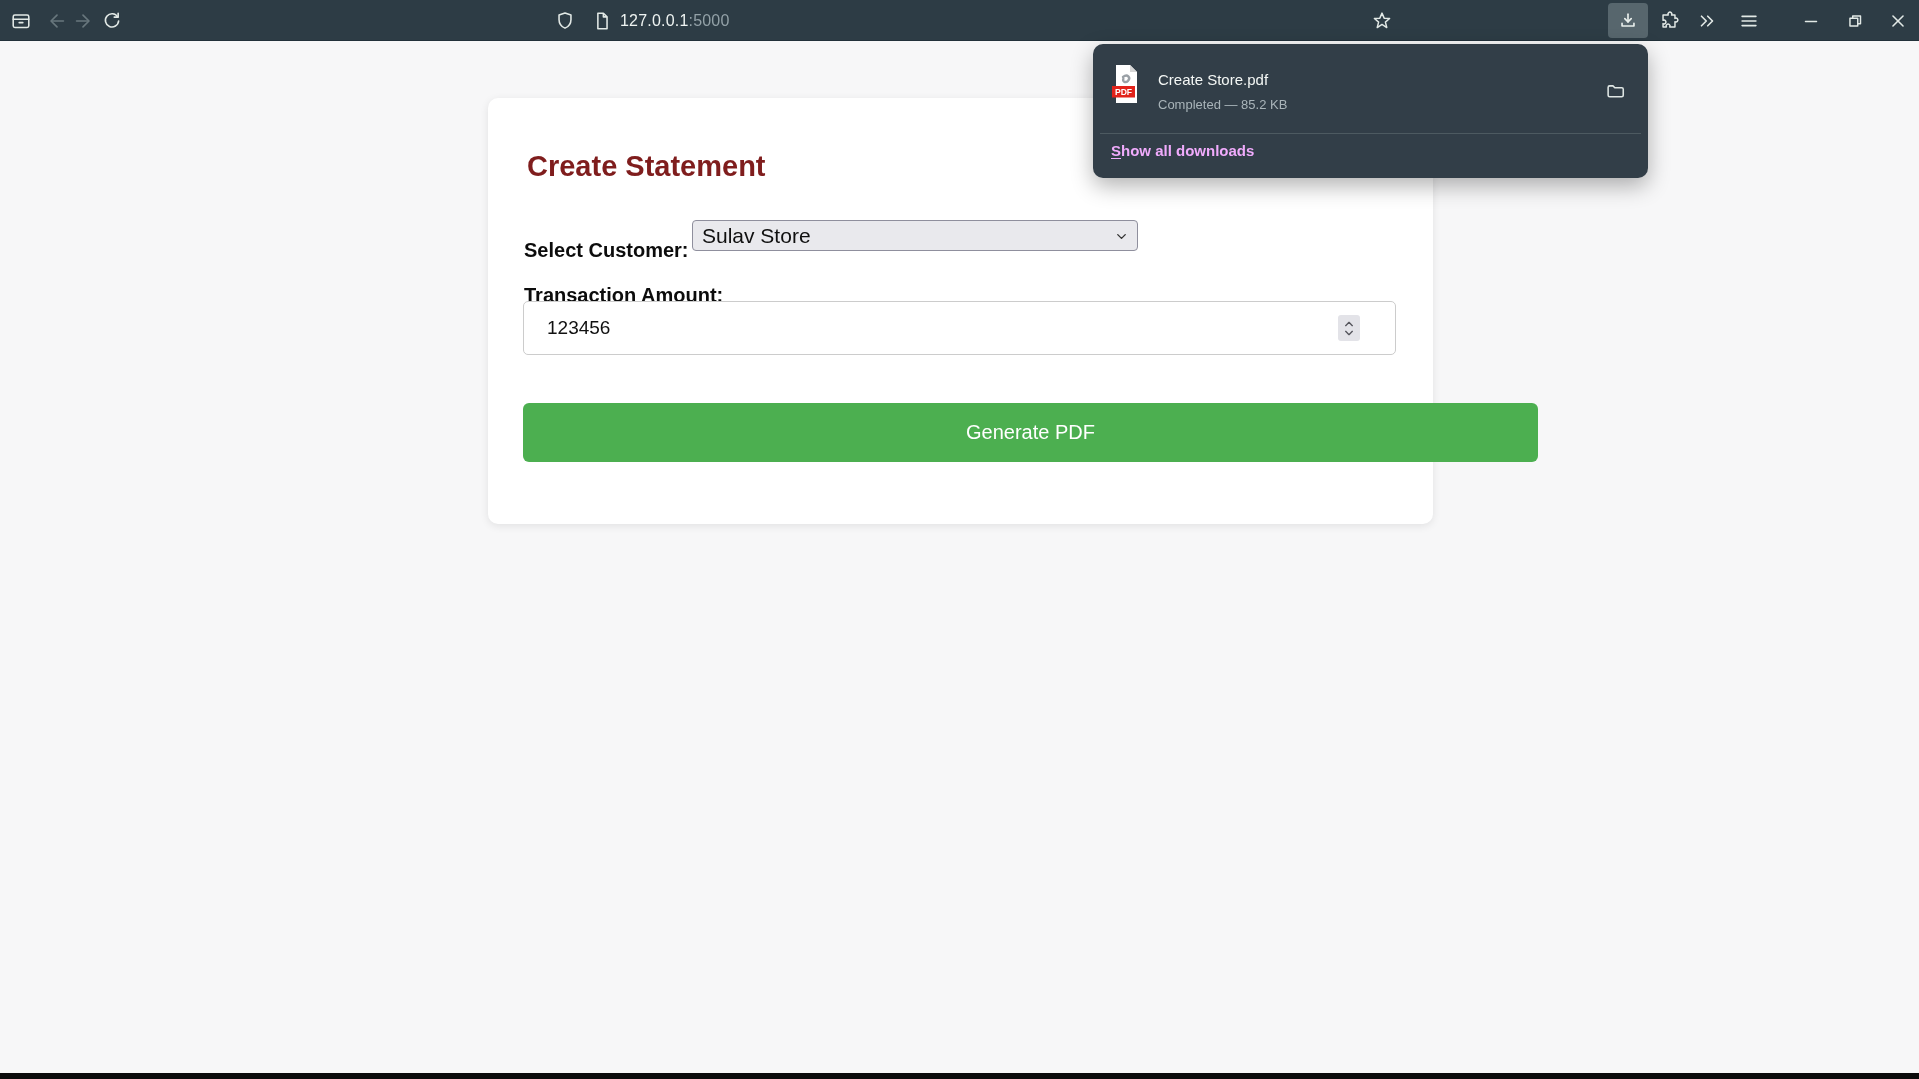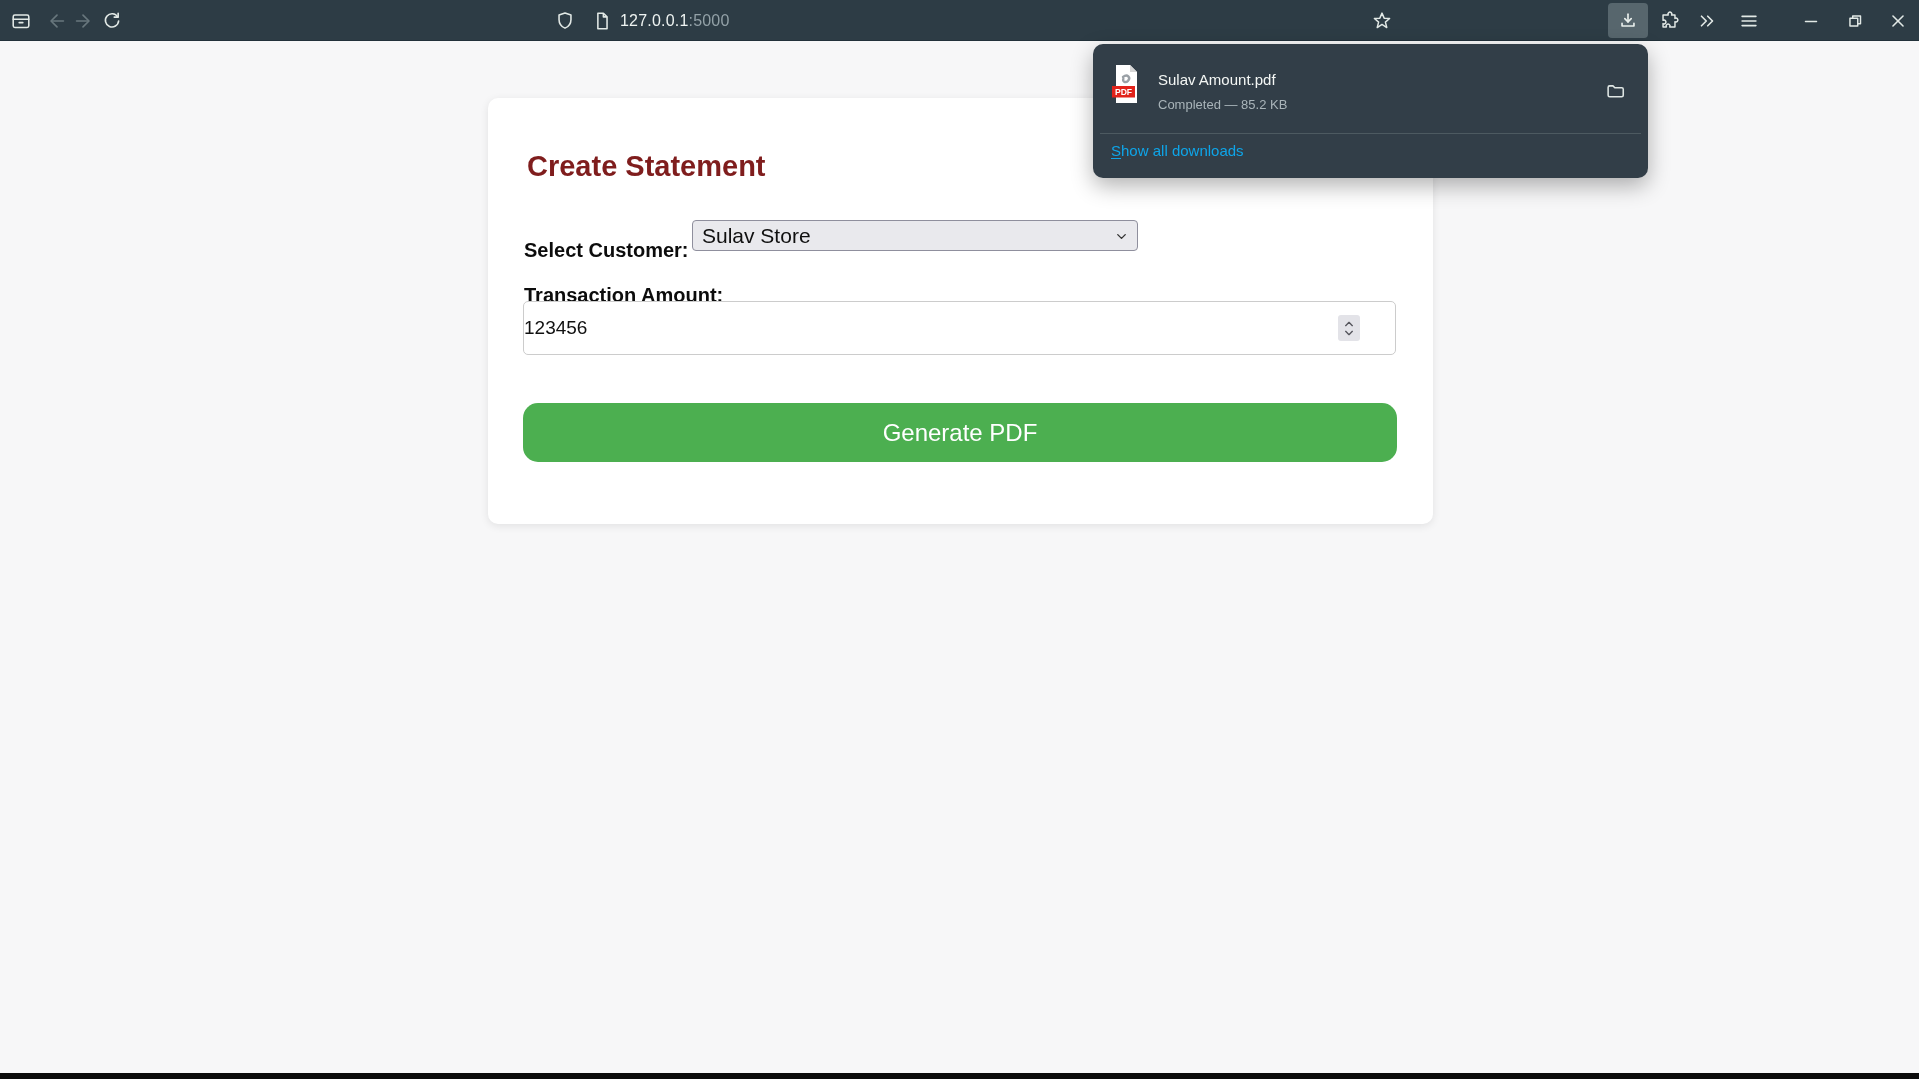"Sulav Amount.pdf" div.dlname { text: Sulav Amount.pdf -> Create Store.pdf }
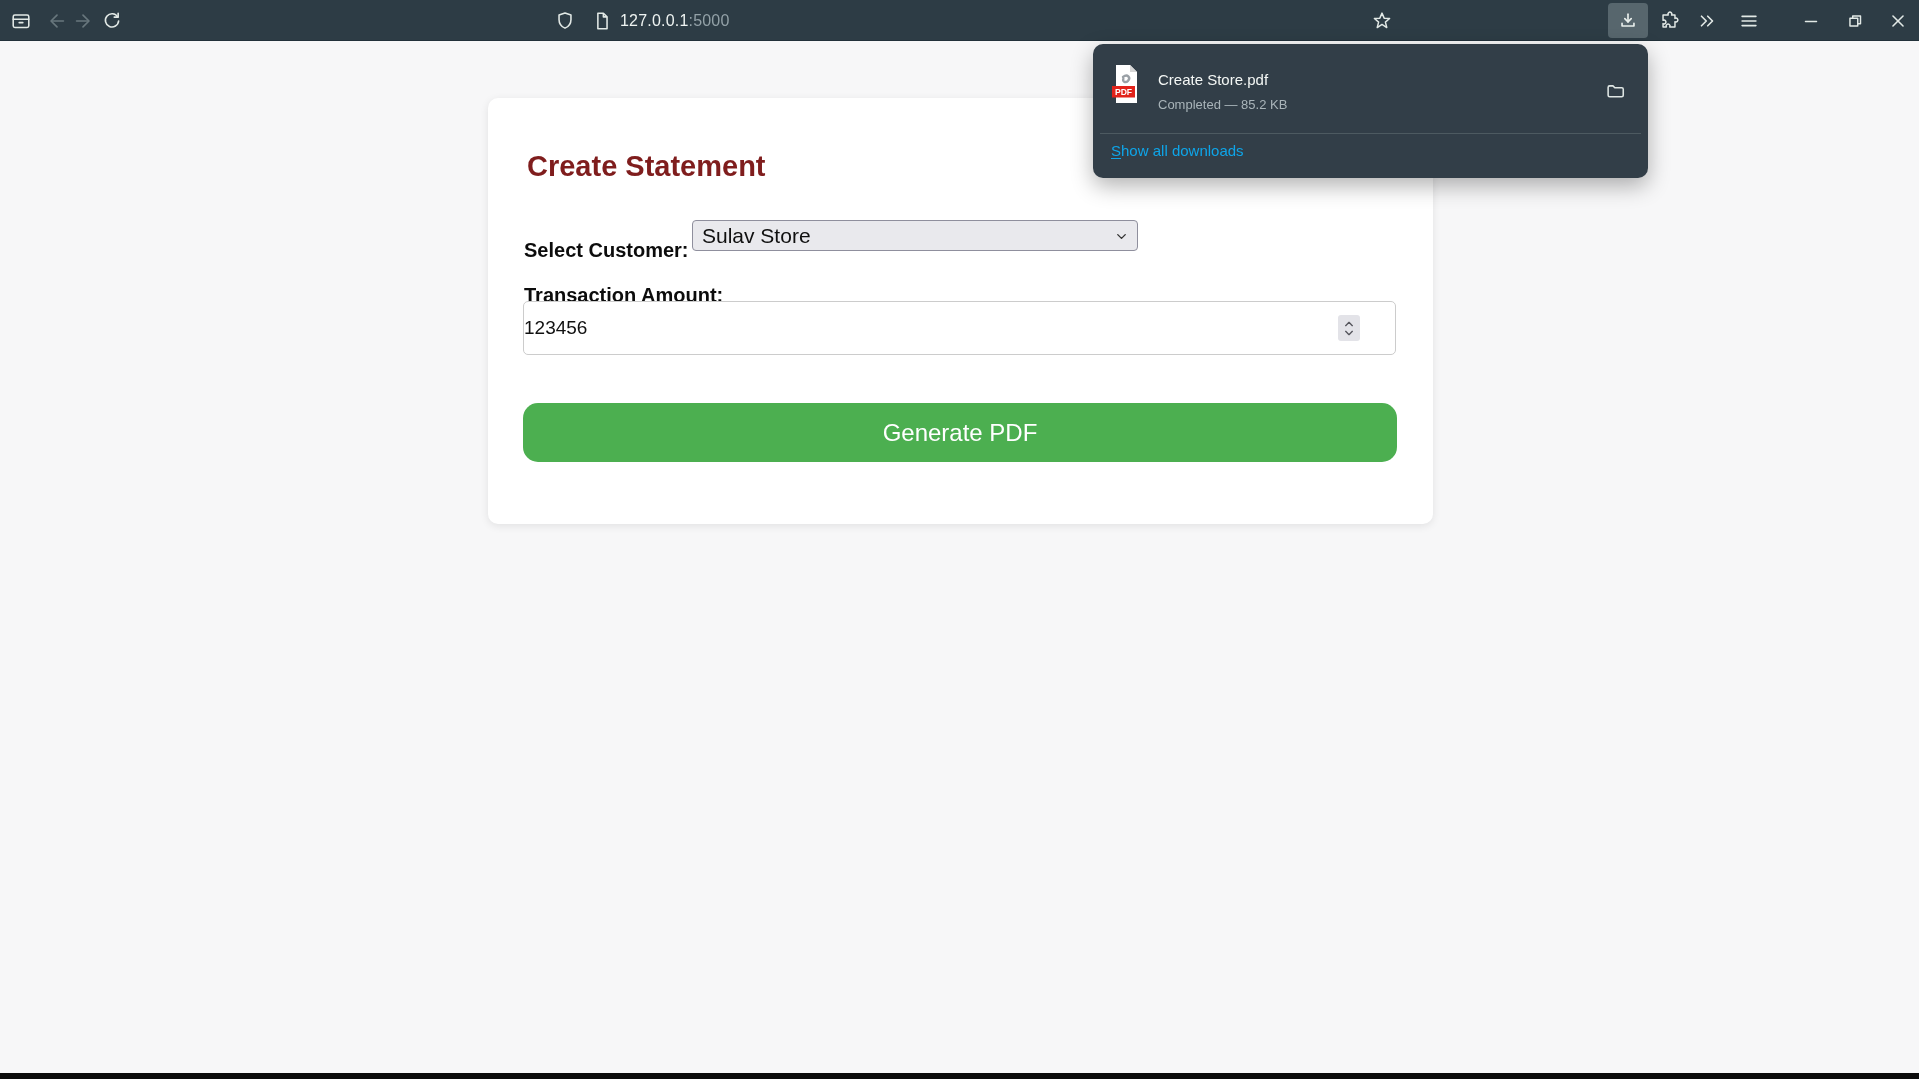"Show all downloads" .showall { color: #0ea5e9 -> #f0abfc; font-weight: none -> bold }
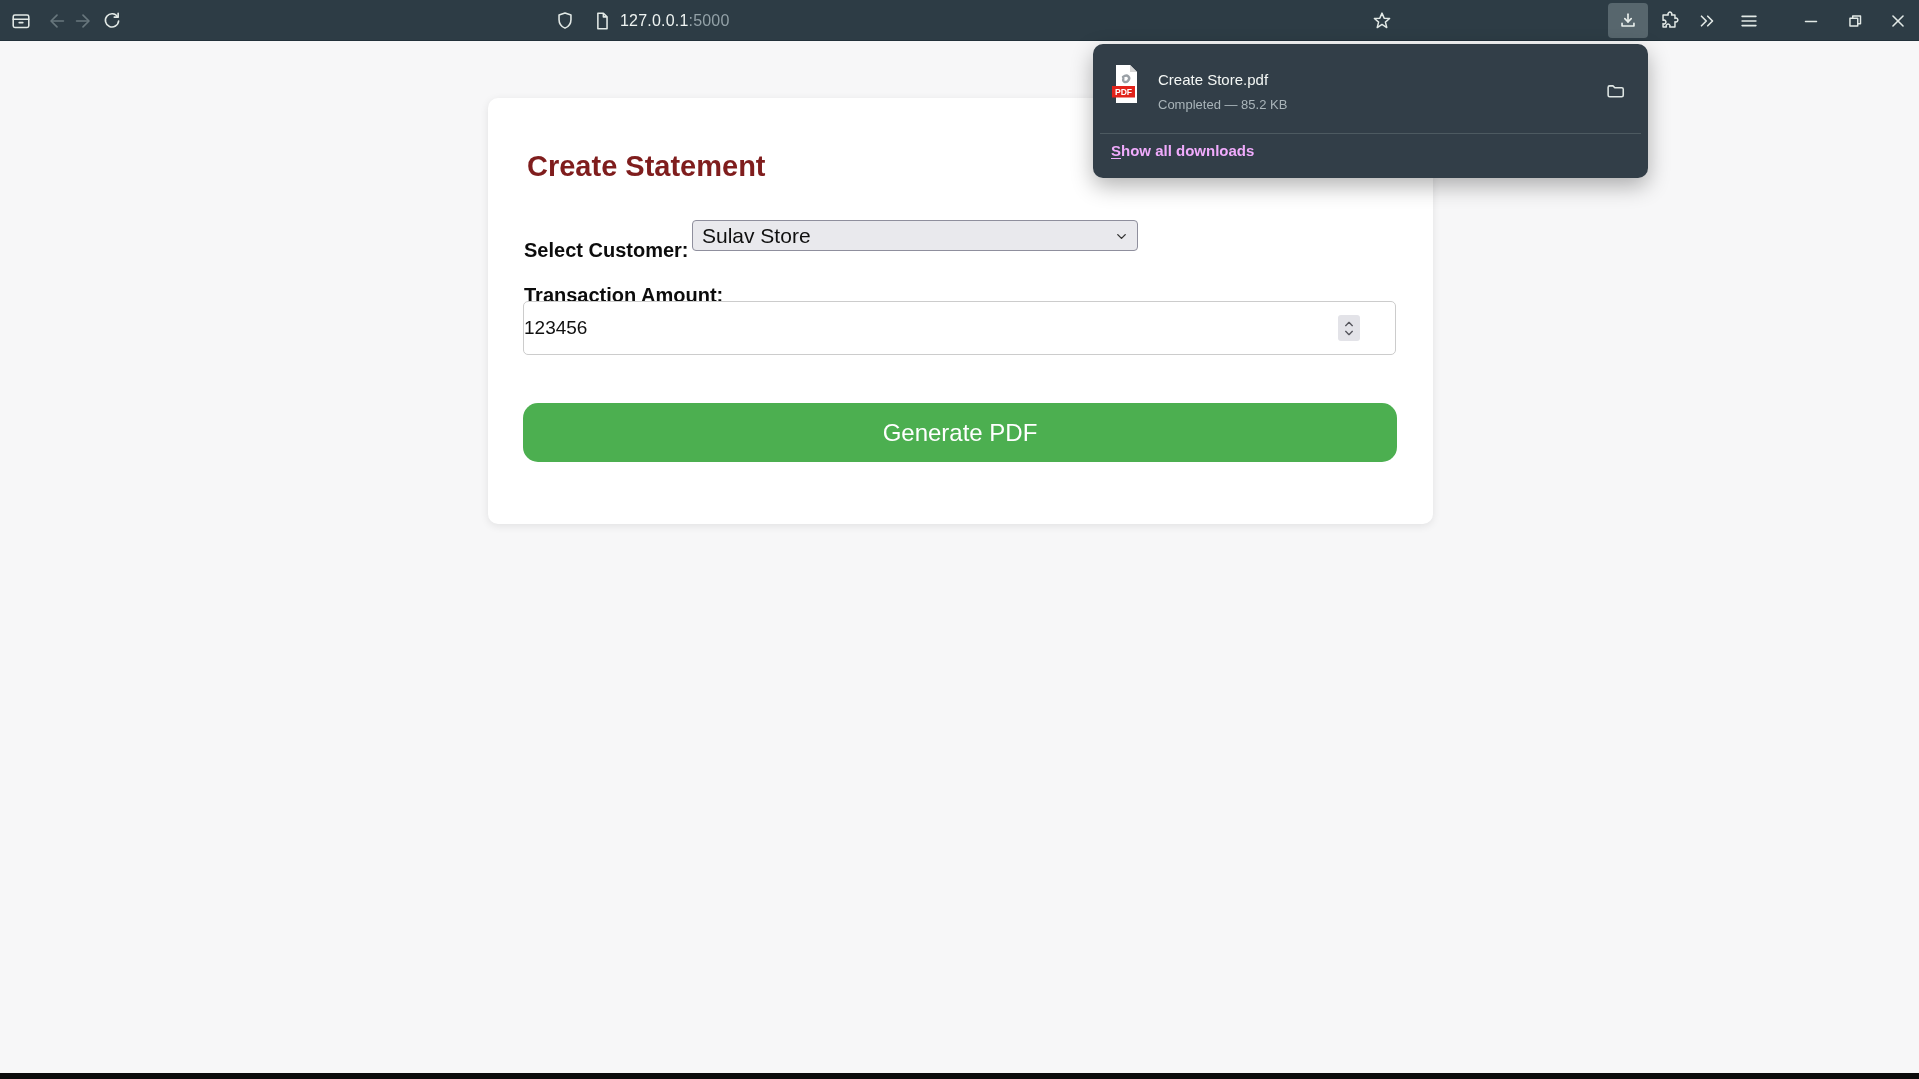"123456" .numinput { padding-left: none -> 23px }
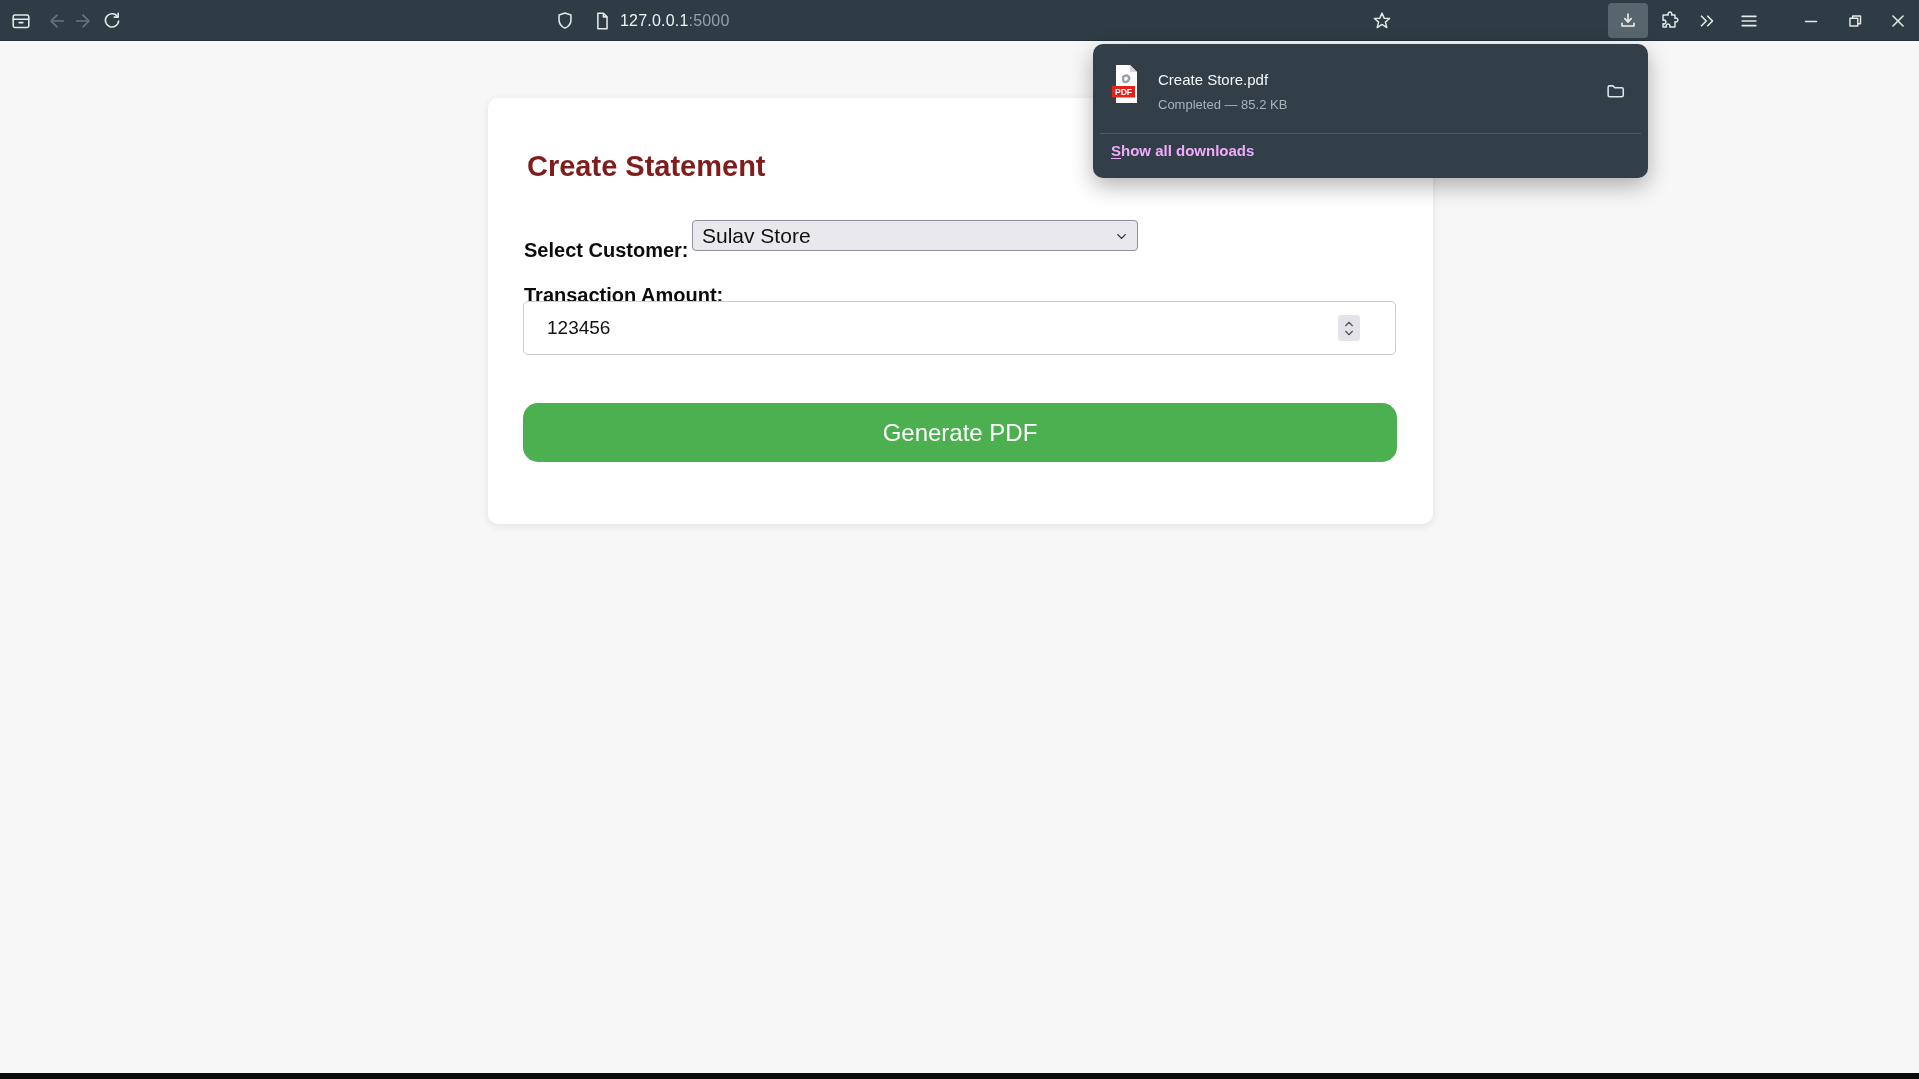"Generate PDF" .genbtn { border-radius: 15px -> 6px; font-size: 24px -> 20px; width: 874px -> 1015px }
